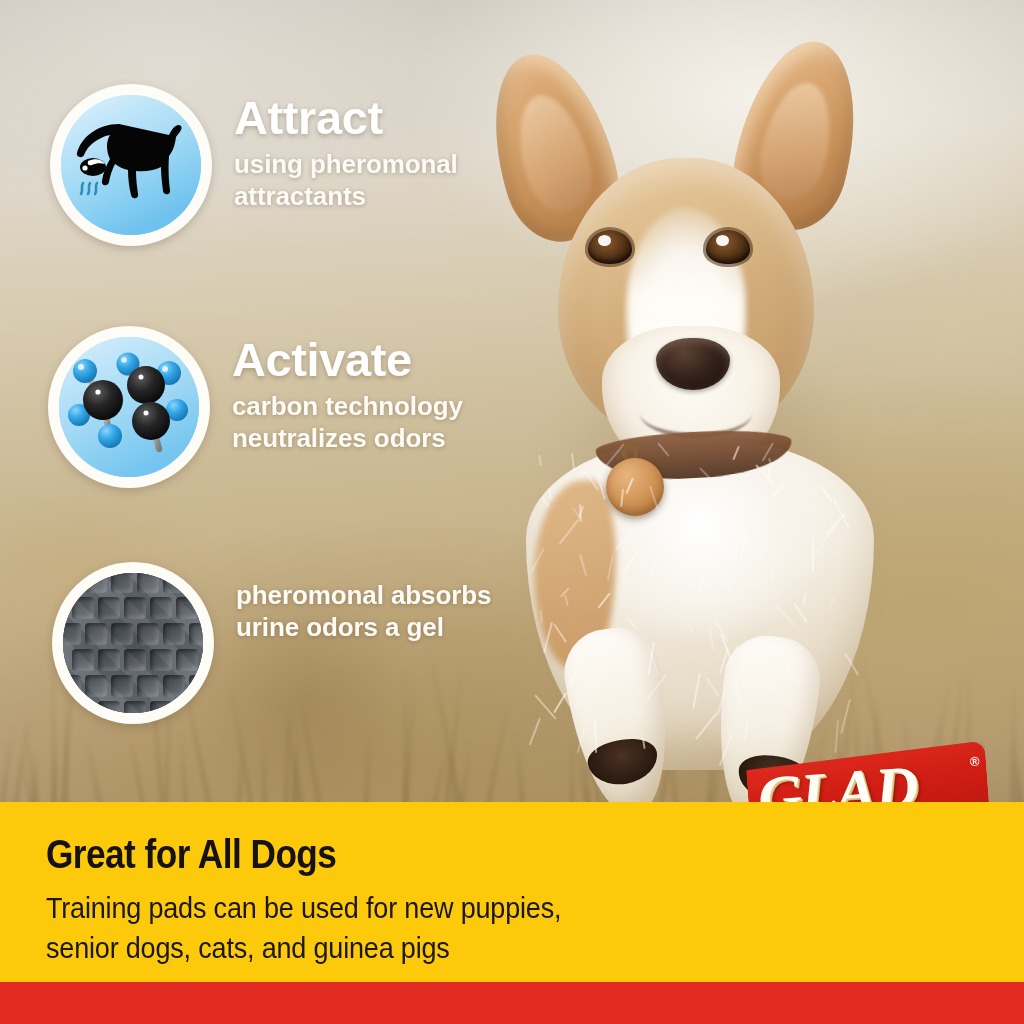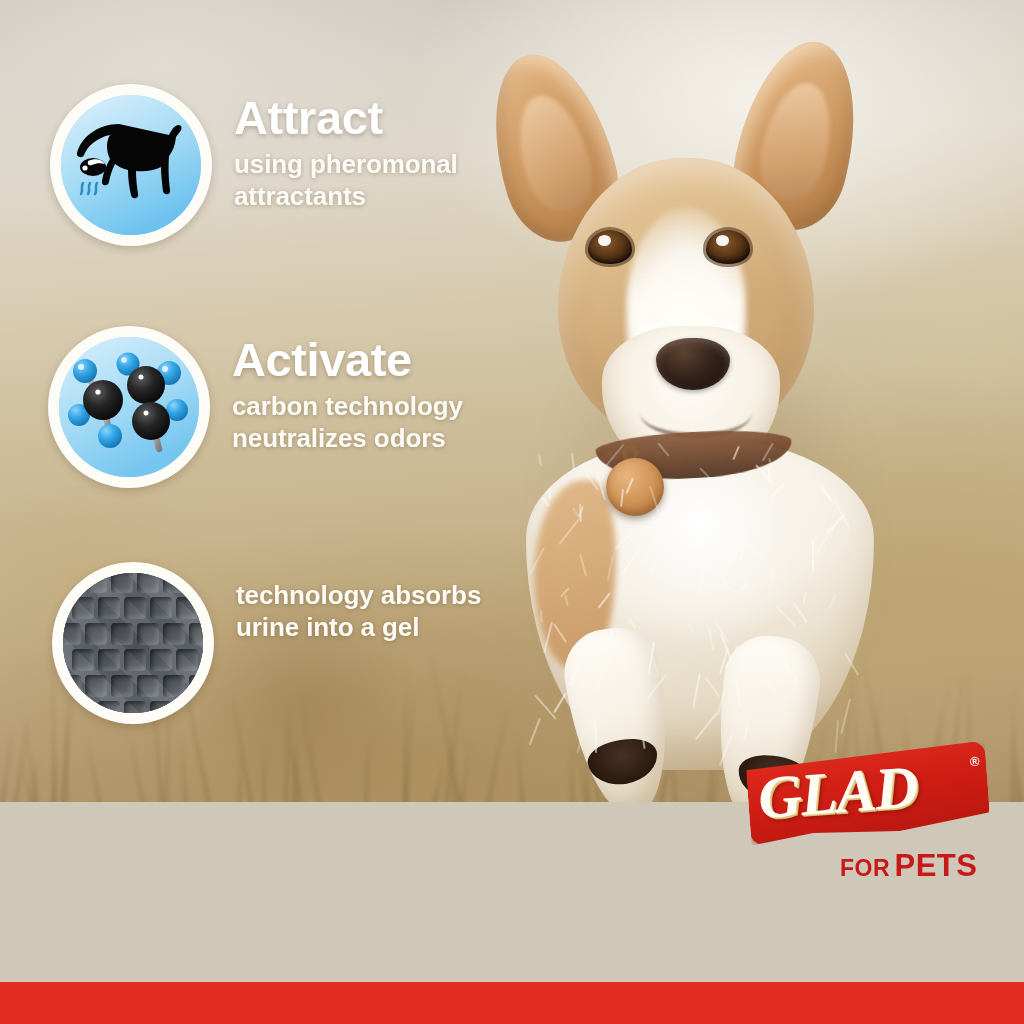"technology absorbs" span { text: technology -> pheromonal }
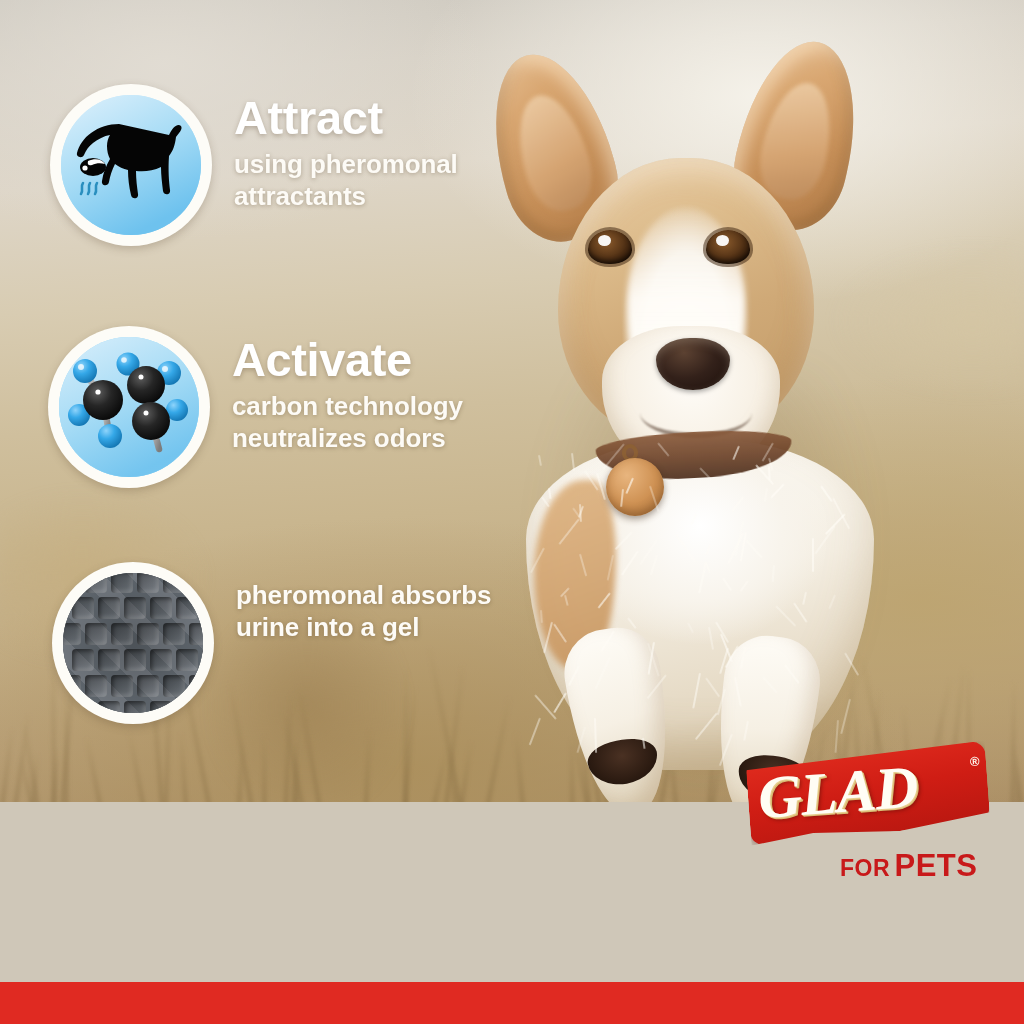"urine into a gel" span { text: into -> odors }
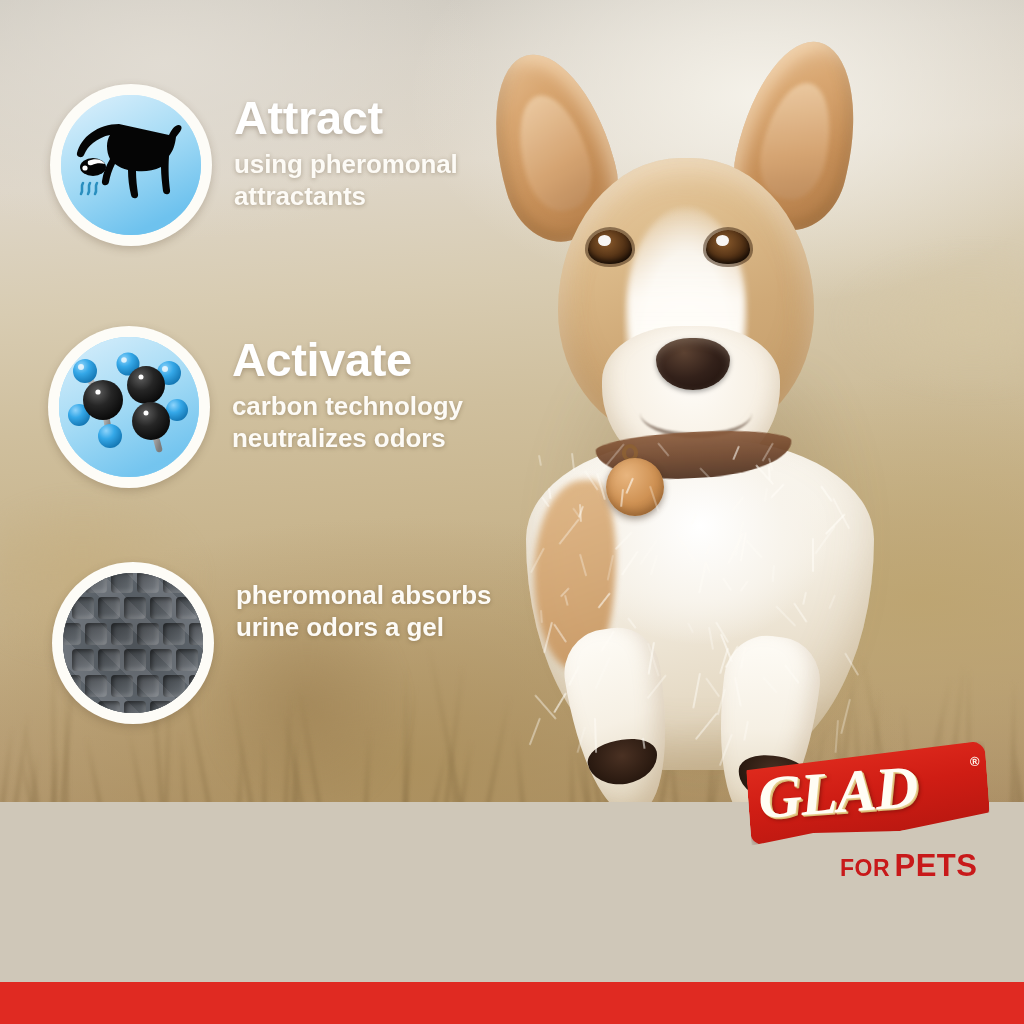"Great for All Dogs" div.yellow { html: none -> <div> <div>Great for All Dogs</div> <div> <span>Training pads can be used for new puppies,</span><br> <span>senior dogs, cats, and guinea pigs</span> </div> </div> }
